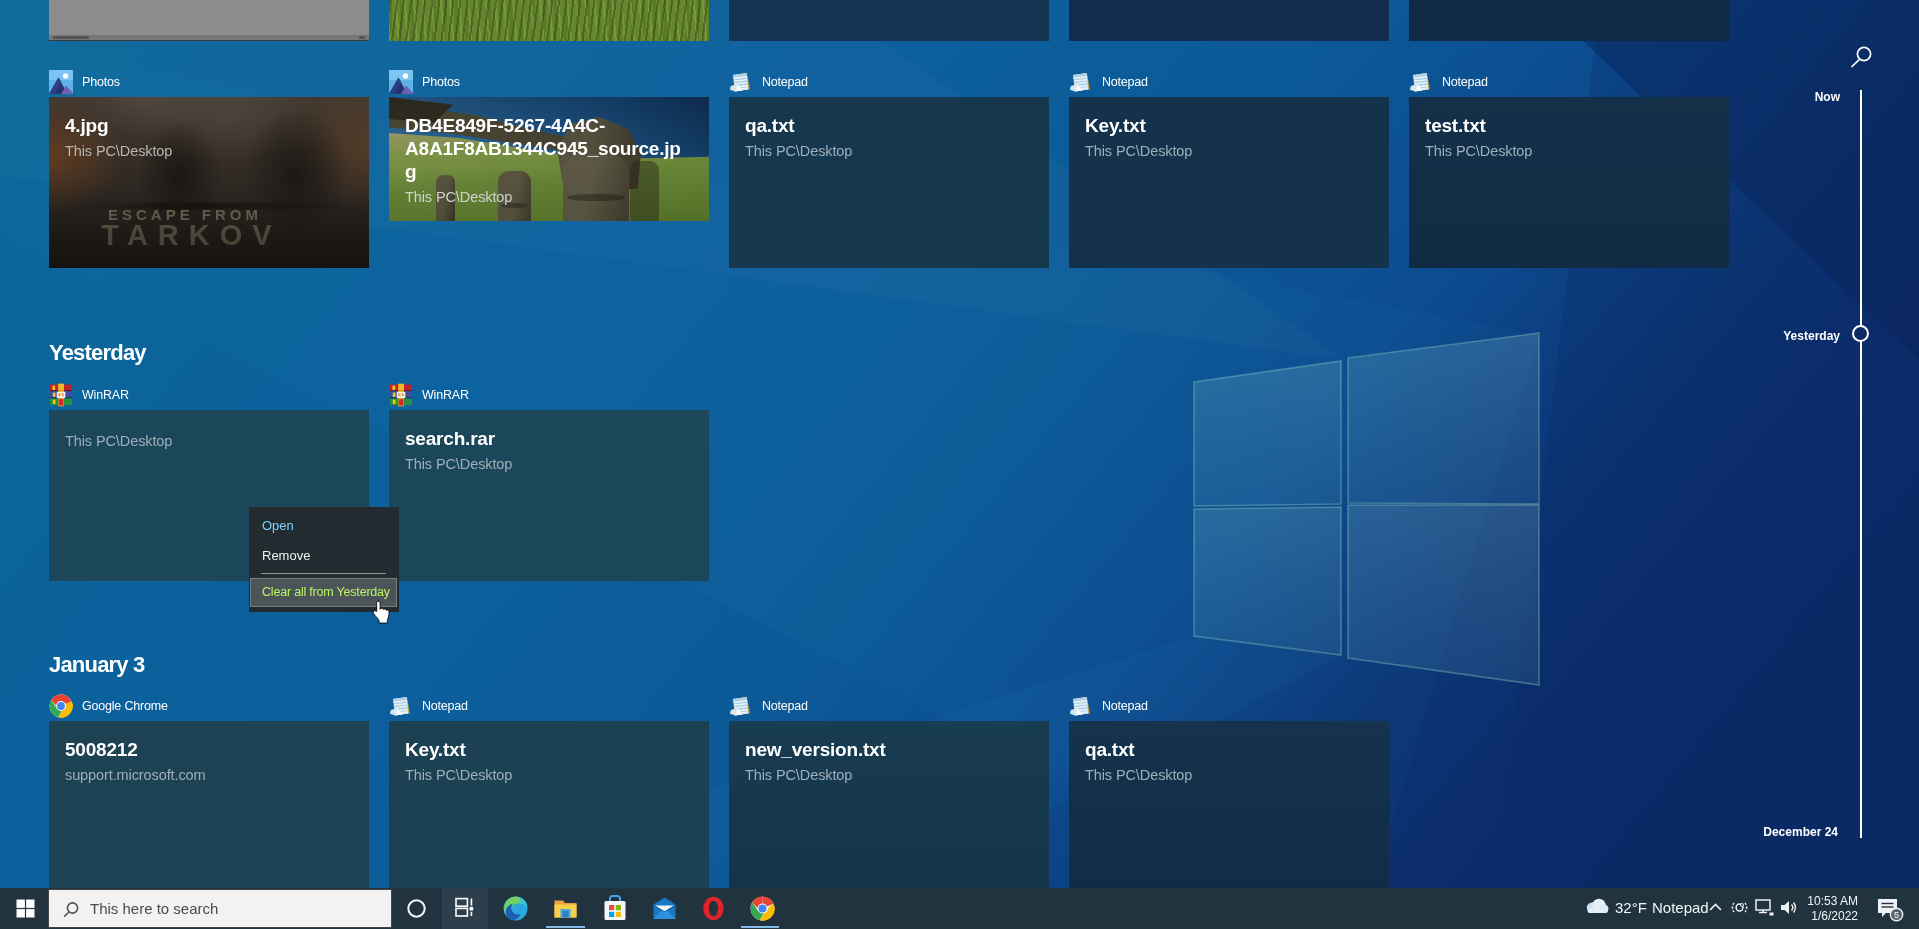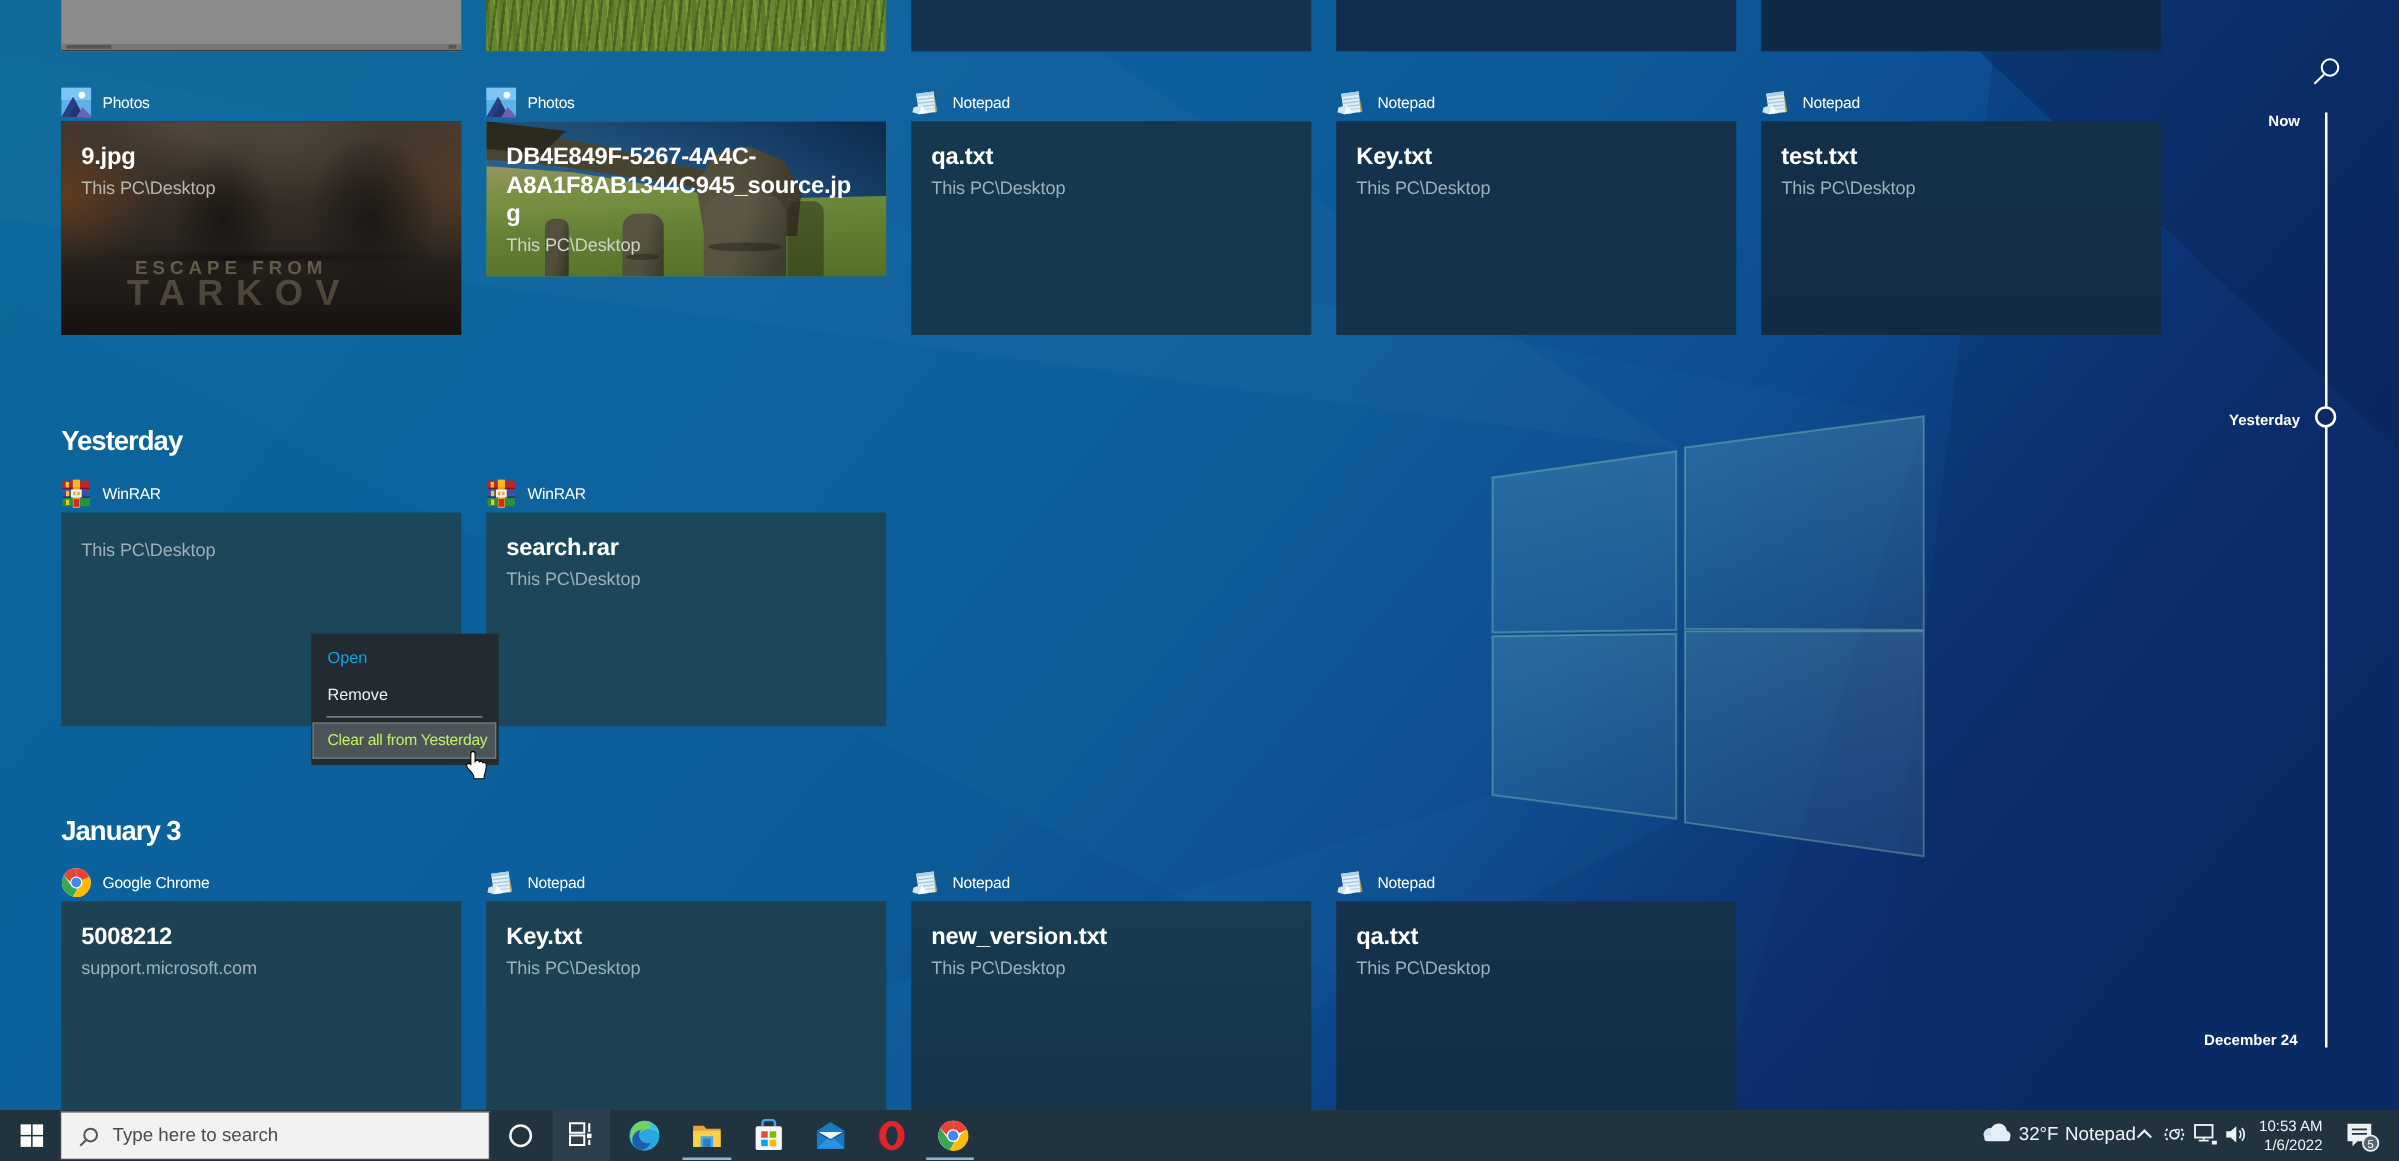"9.jpg" div.ct { text: 9.jpg -> 4.jpg }
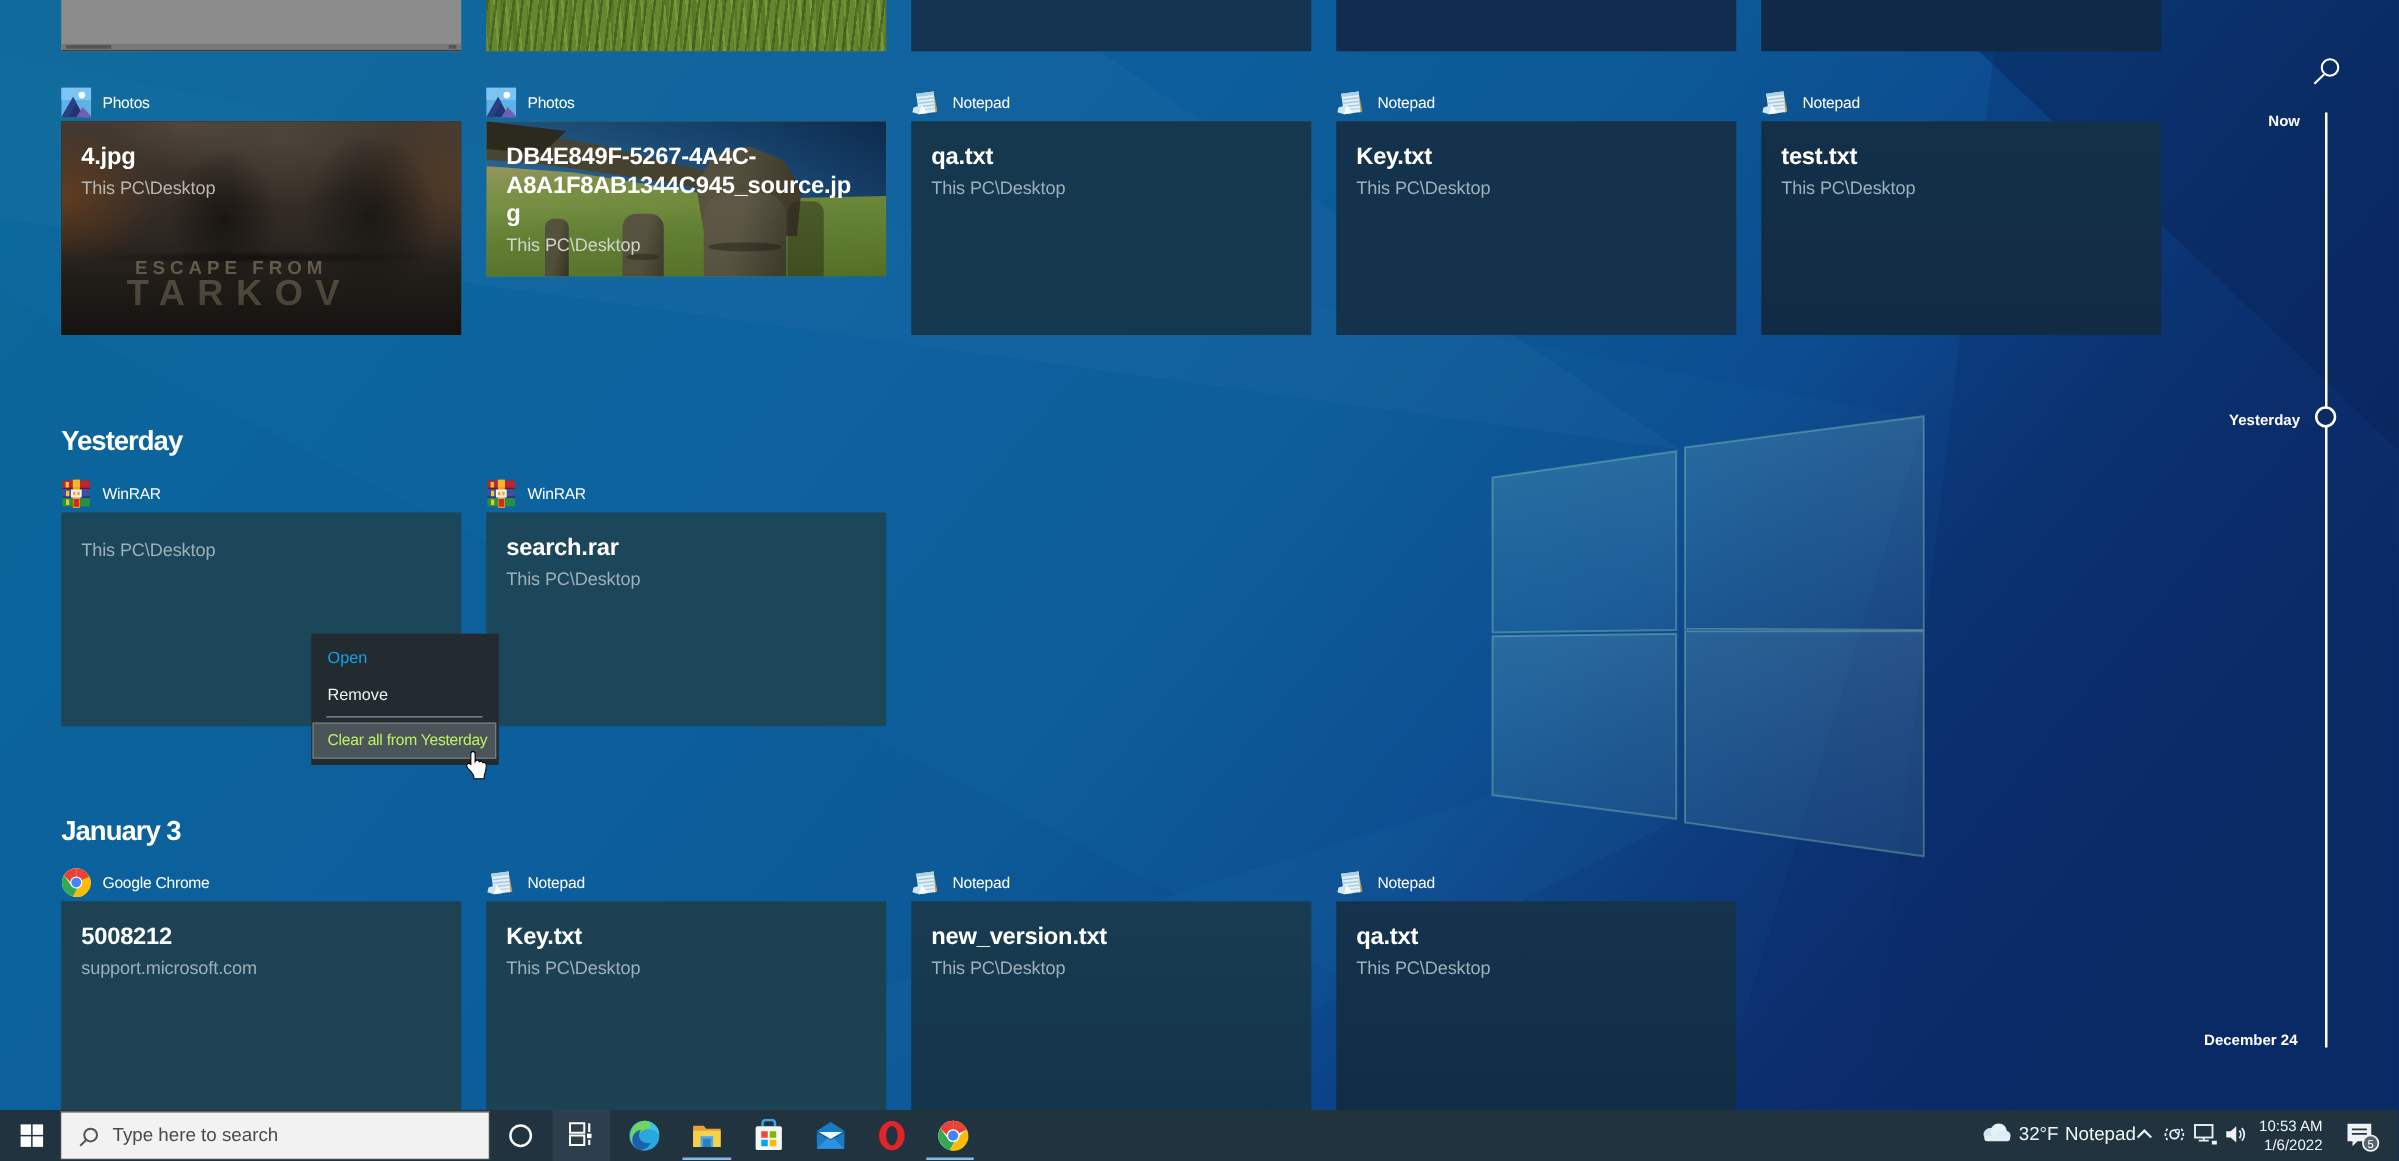"Open" div { color: #0ea5e9 -> #7dd3fc }
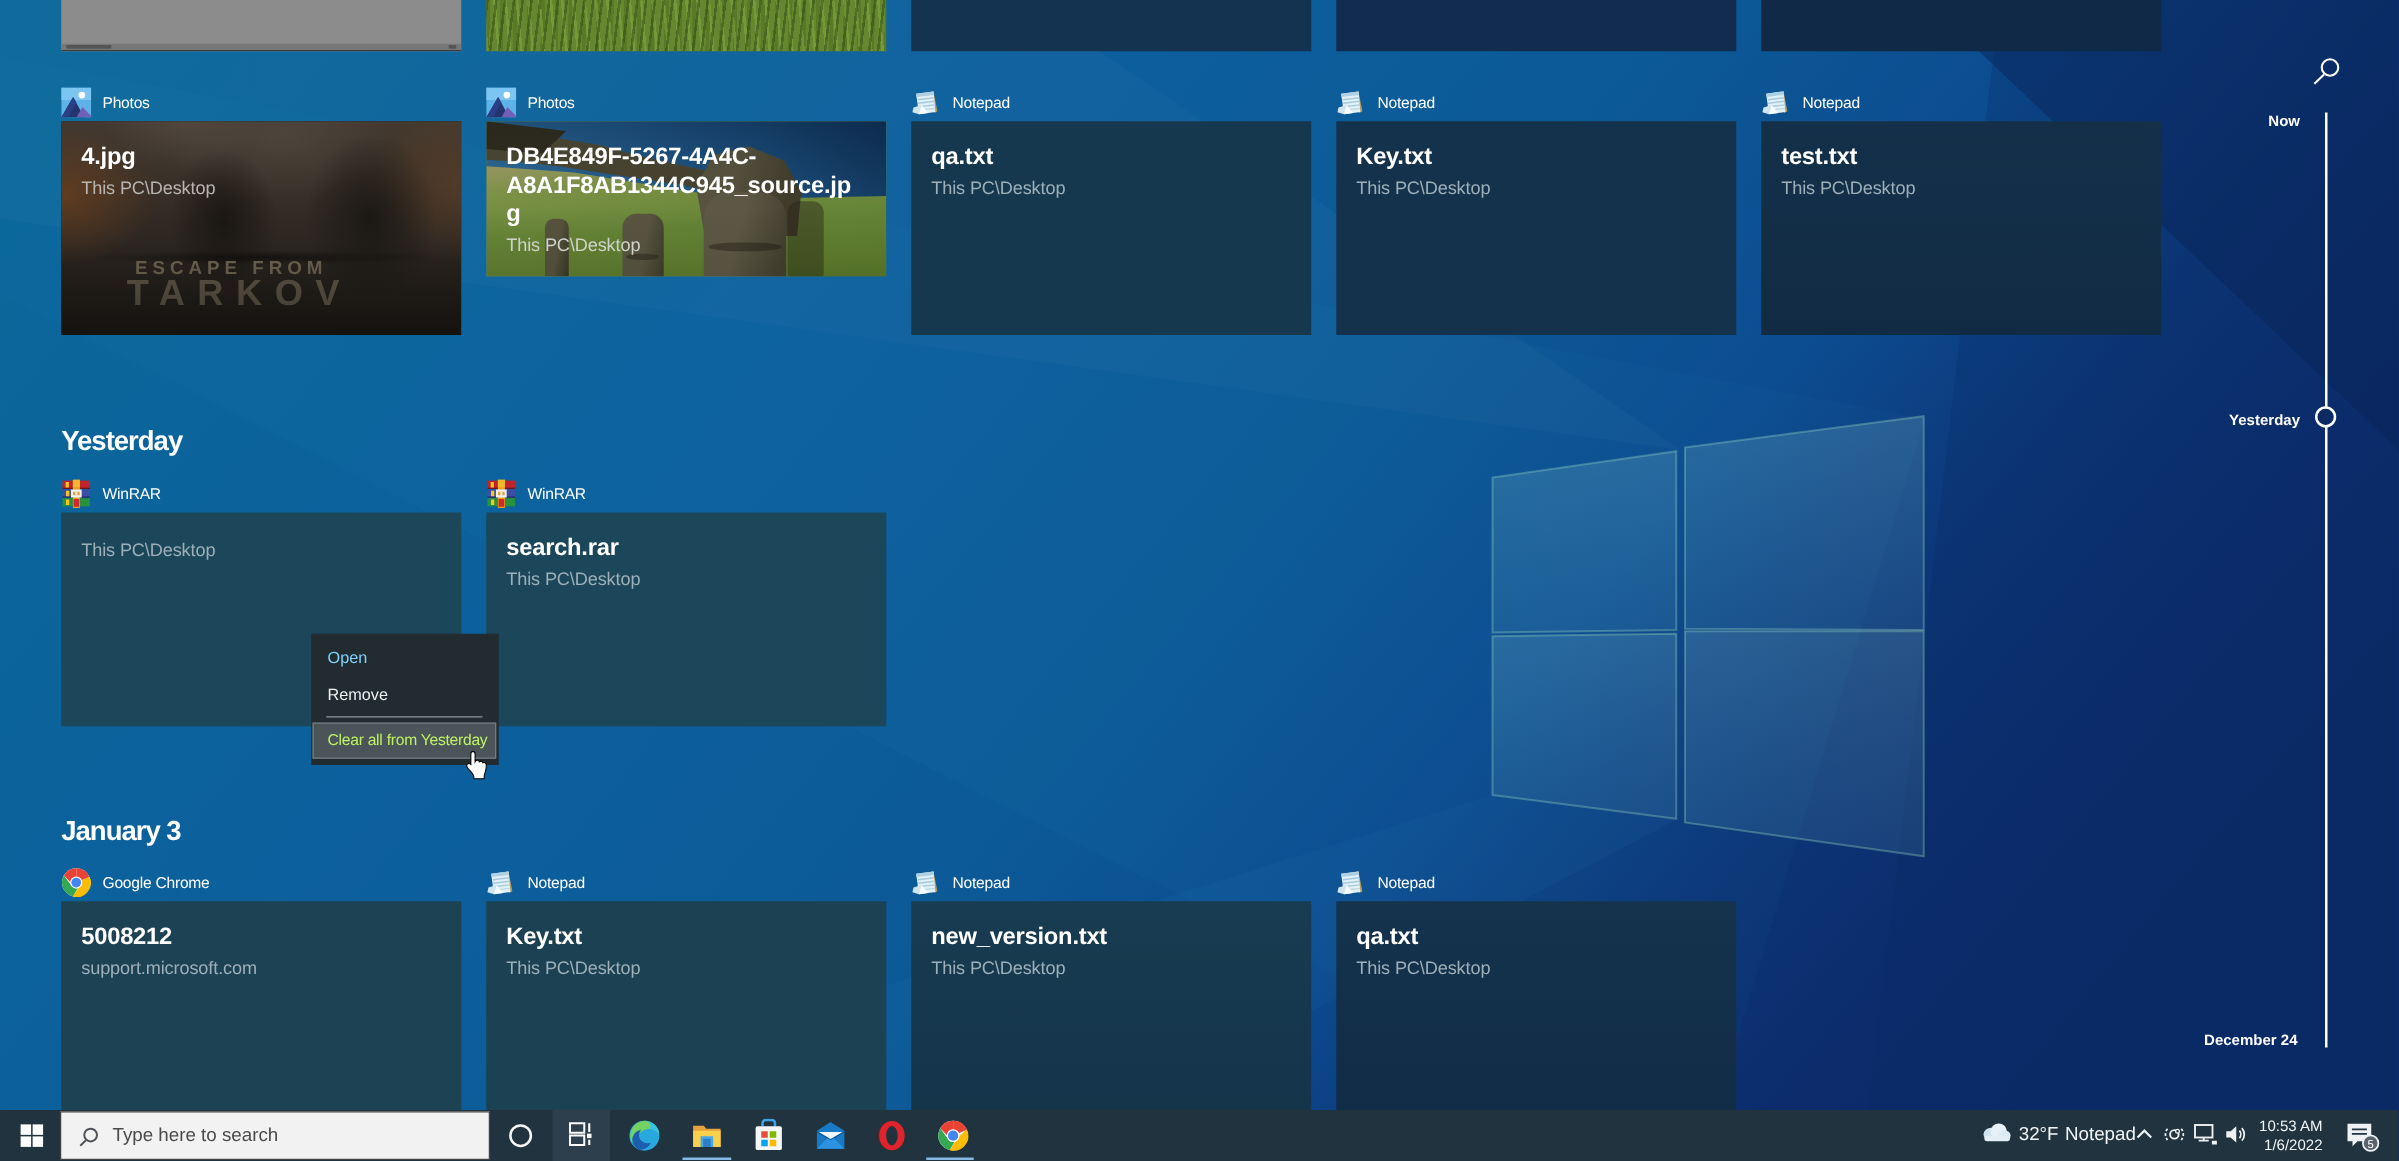"Type here to search" span.abs { text: Type -> This }
